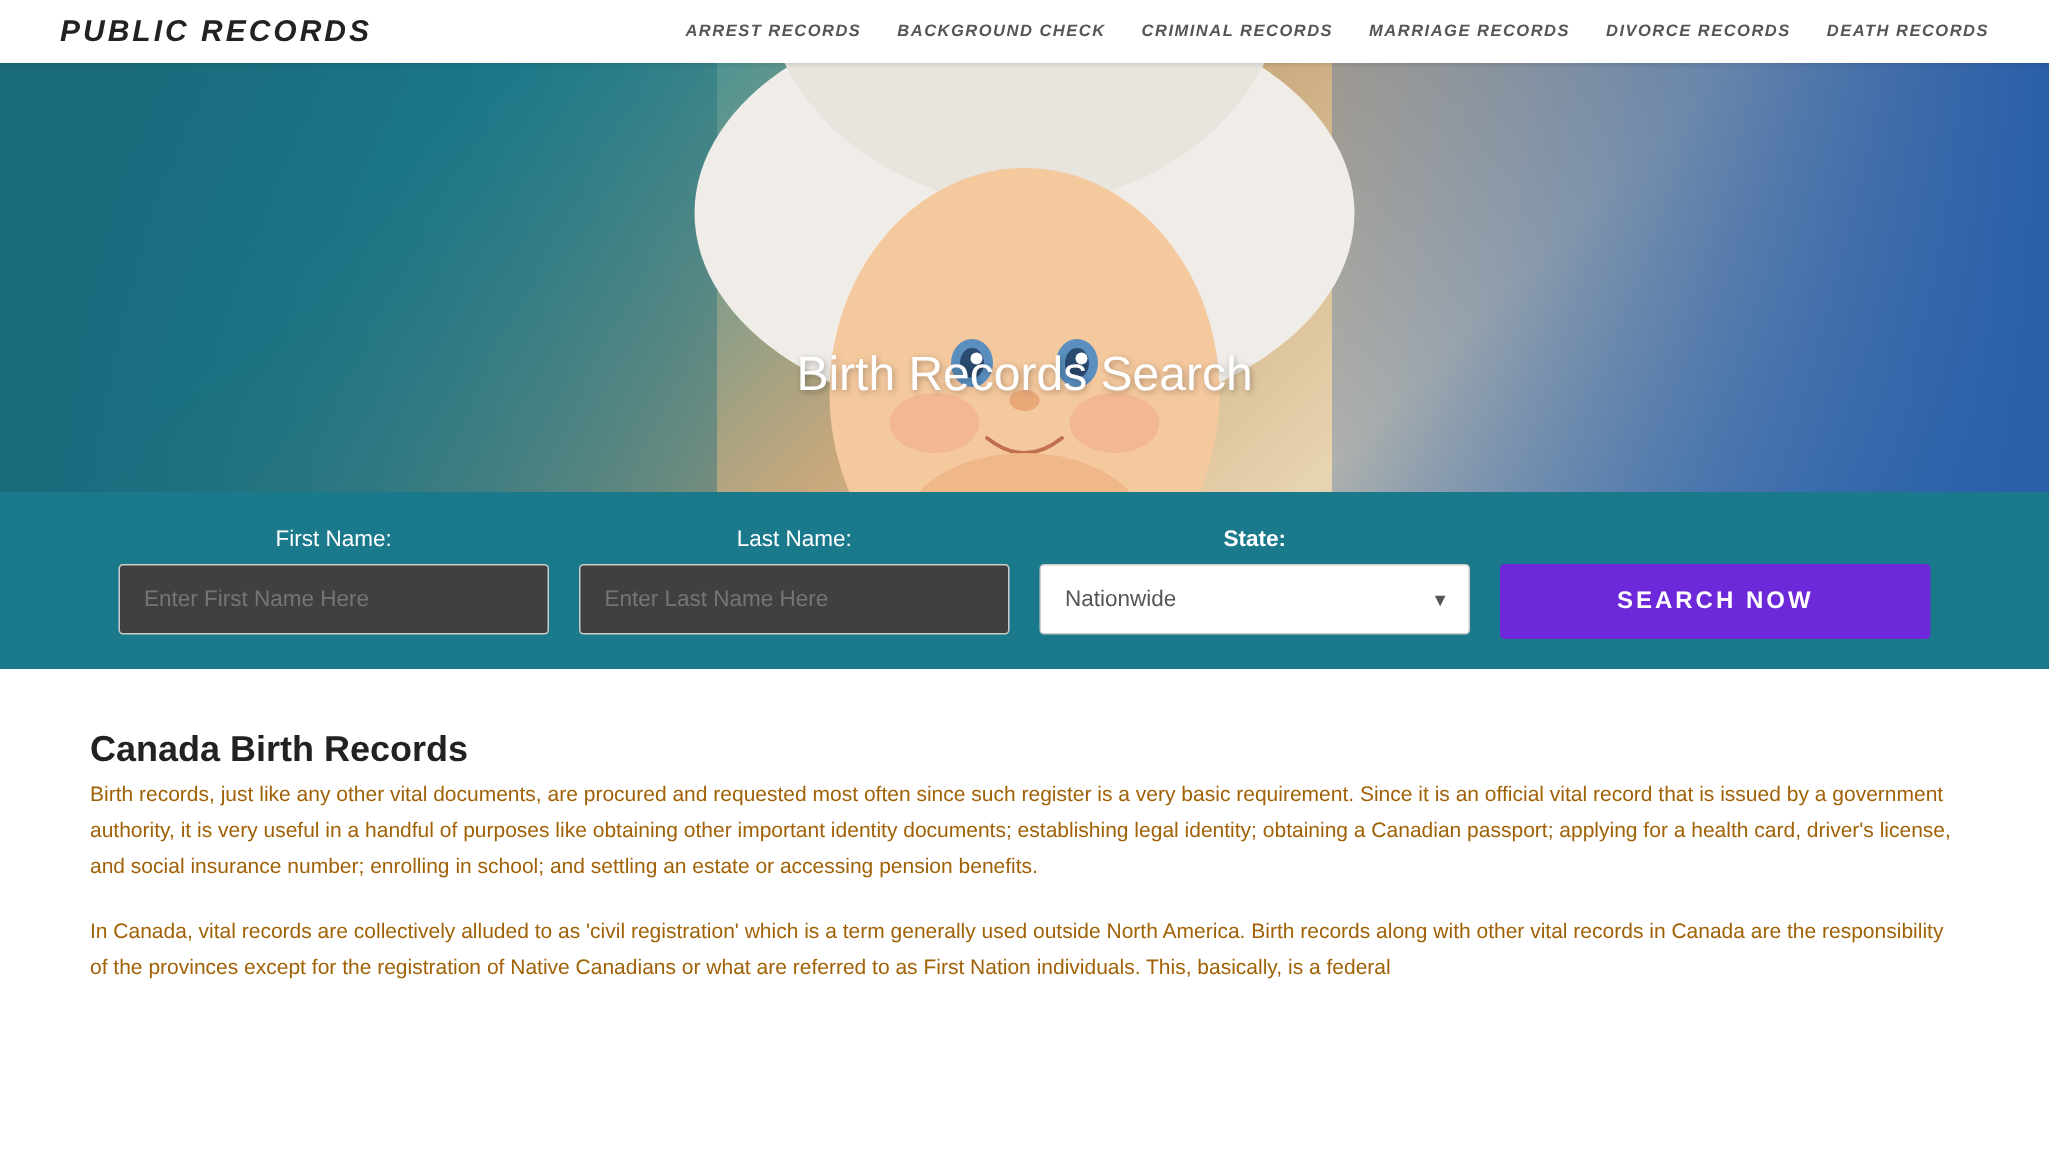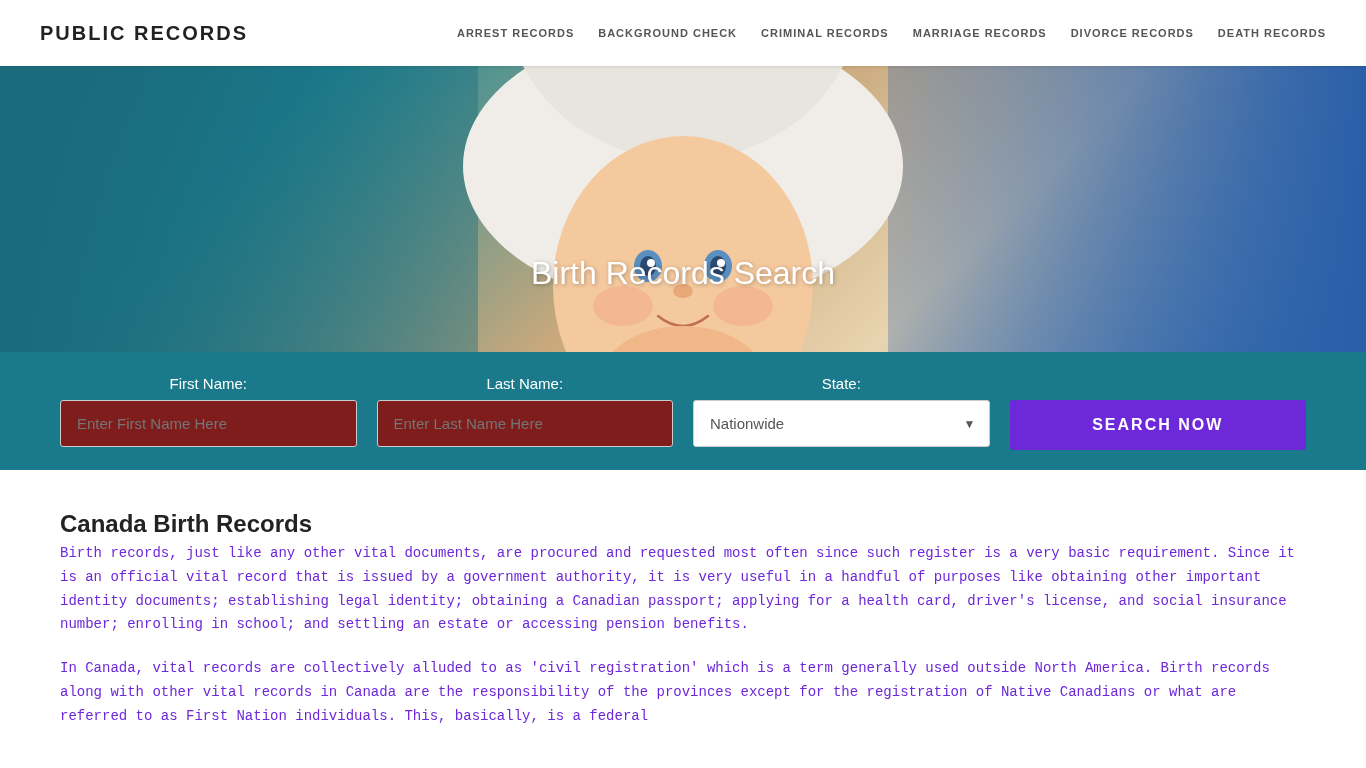"PUBLIC RECORDS" header { font-style: none -> italic; height: 66px -> 42px }
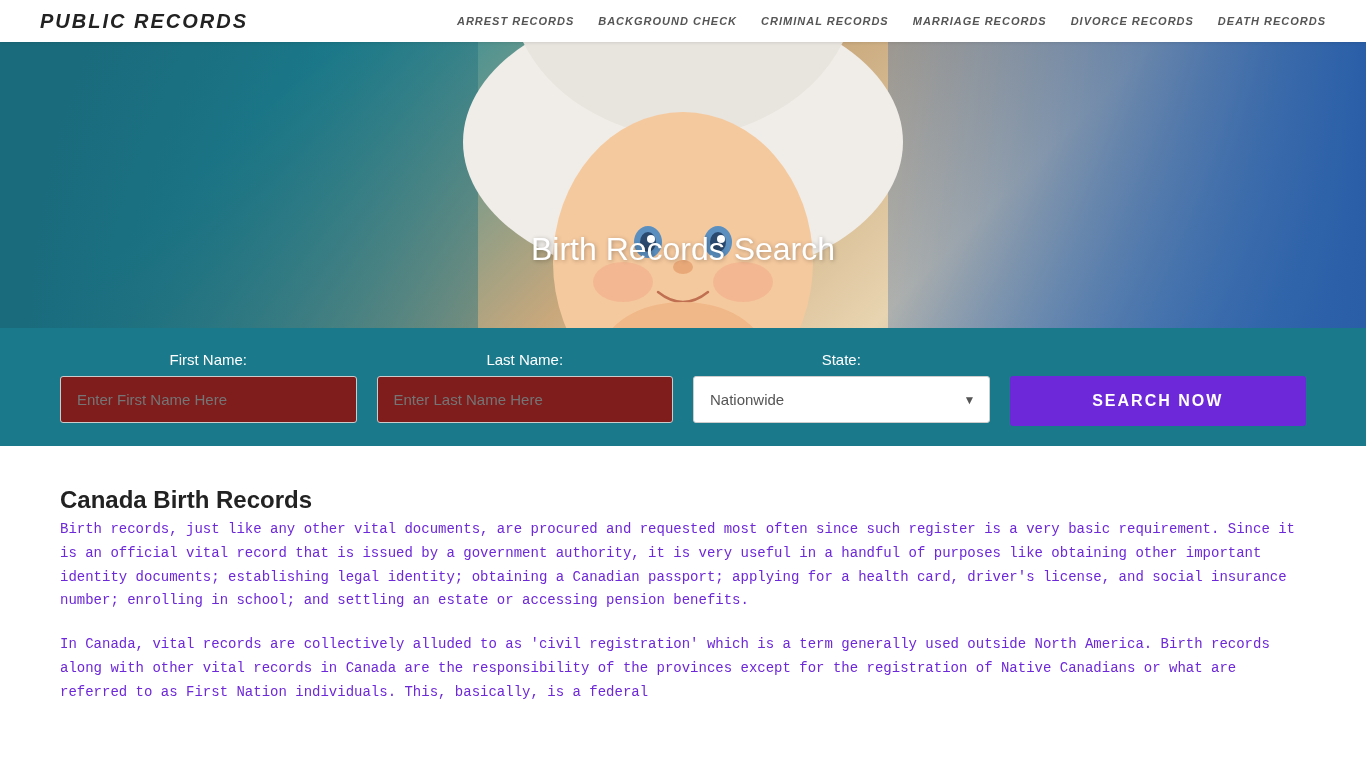"First Name:" .search-bar { padding: 20px 60px -> 20px 79px }
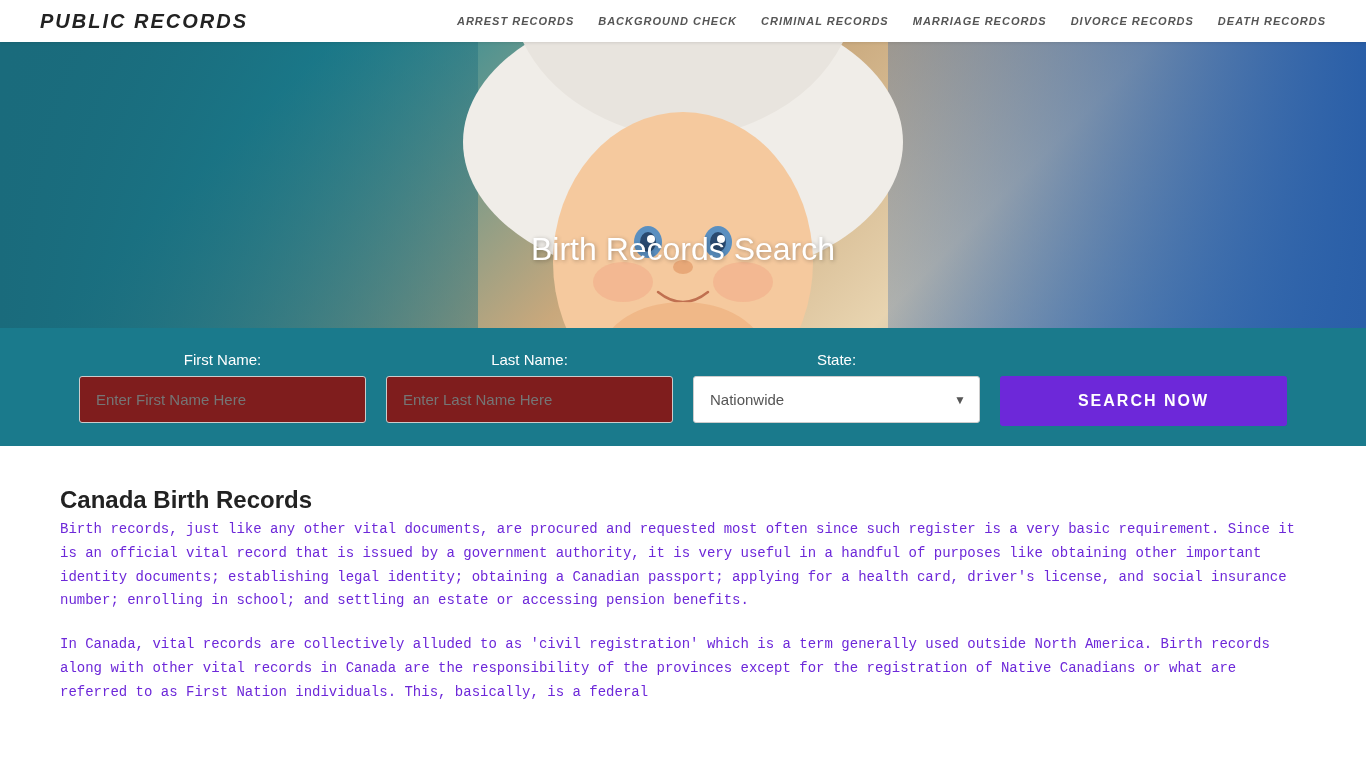"State:" .state-field label { font-weight: 400 -> 700 }
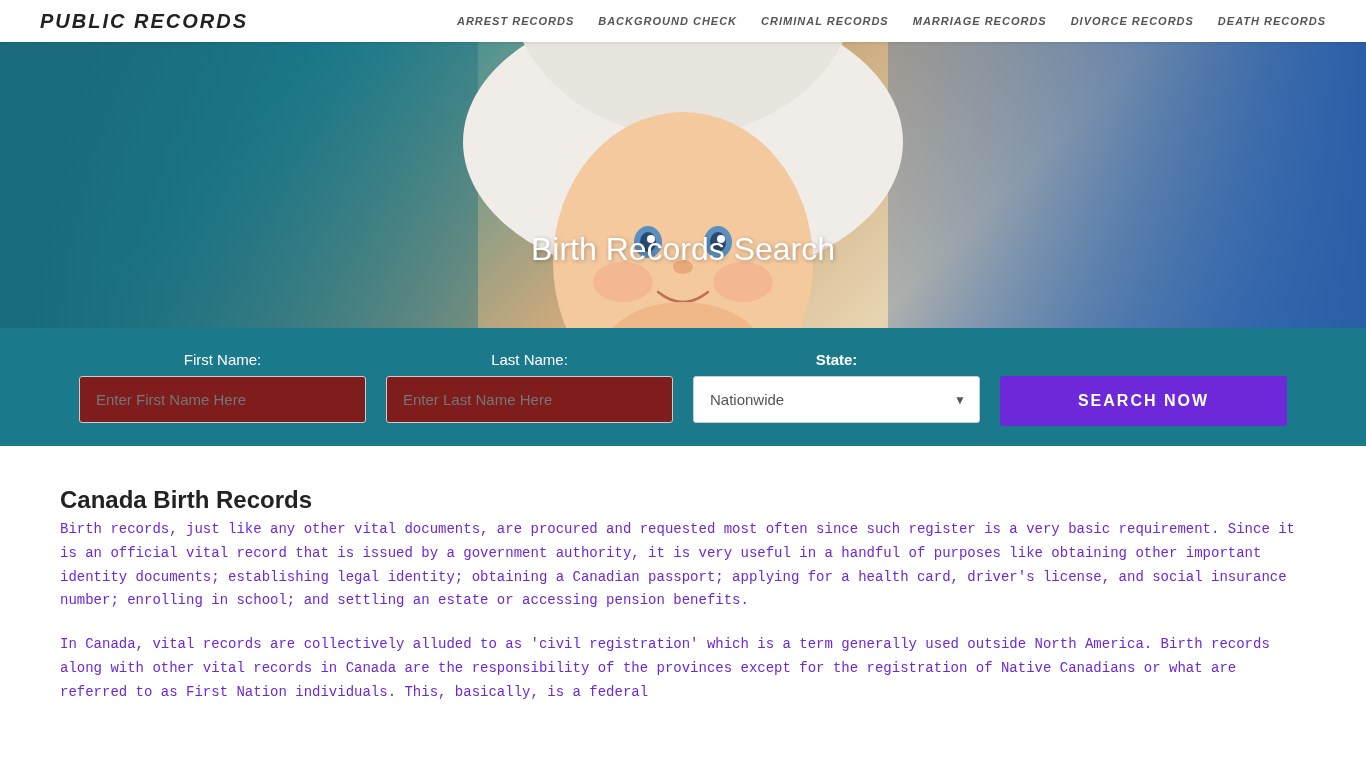"Enter First Name Here" .search-field input, .search-field select { background: #7f1d1d -> #404040 }
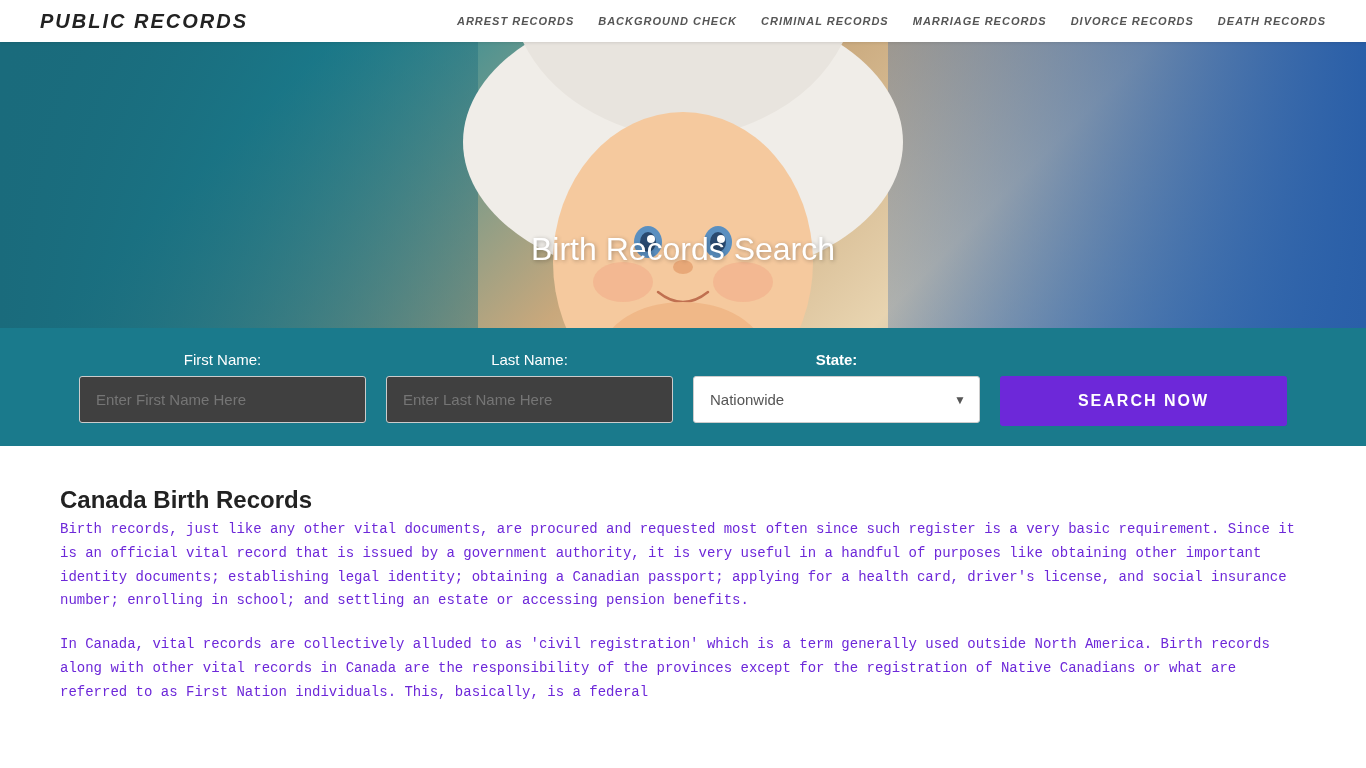"Birth records, just like any" .content p { color: #6d28d9 -> #a16207; font-family: Liberation Mono, monospace -> none }
